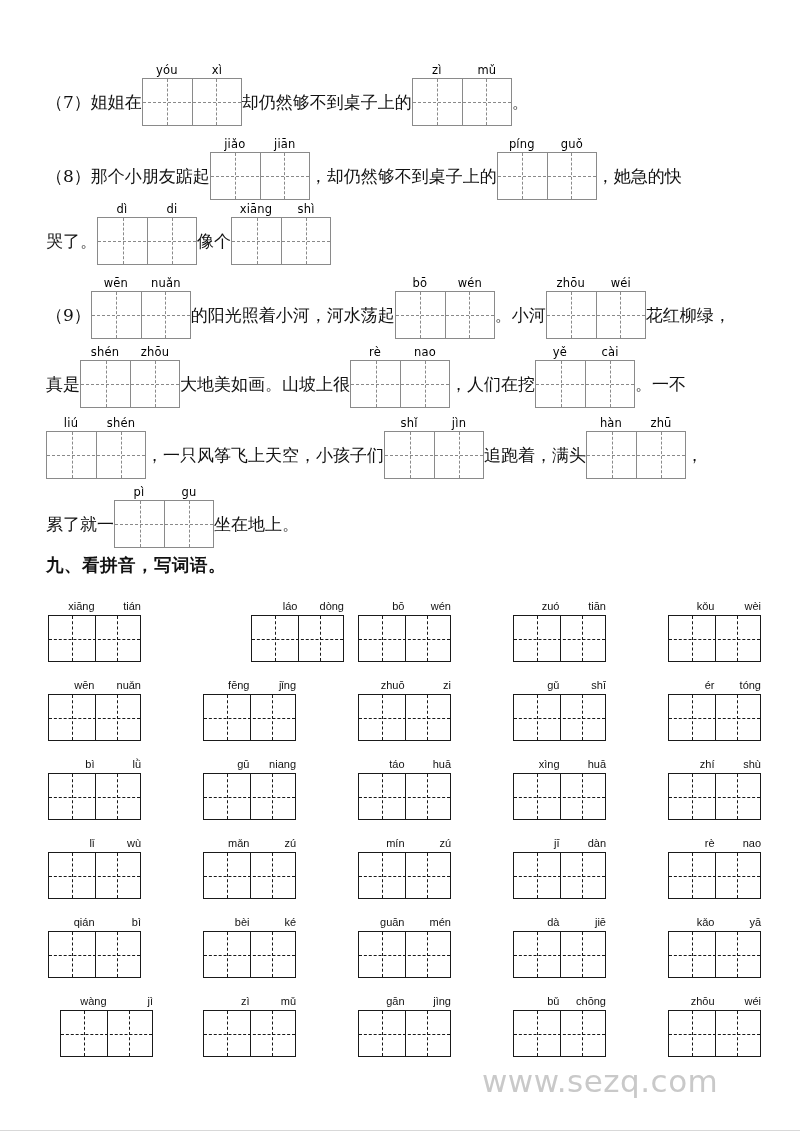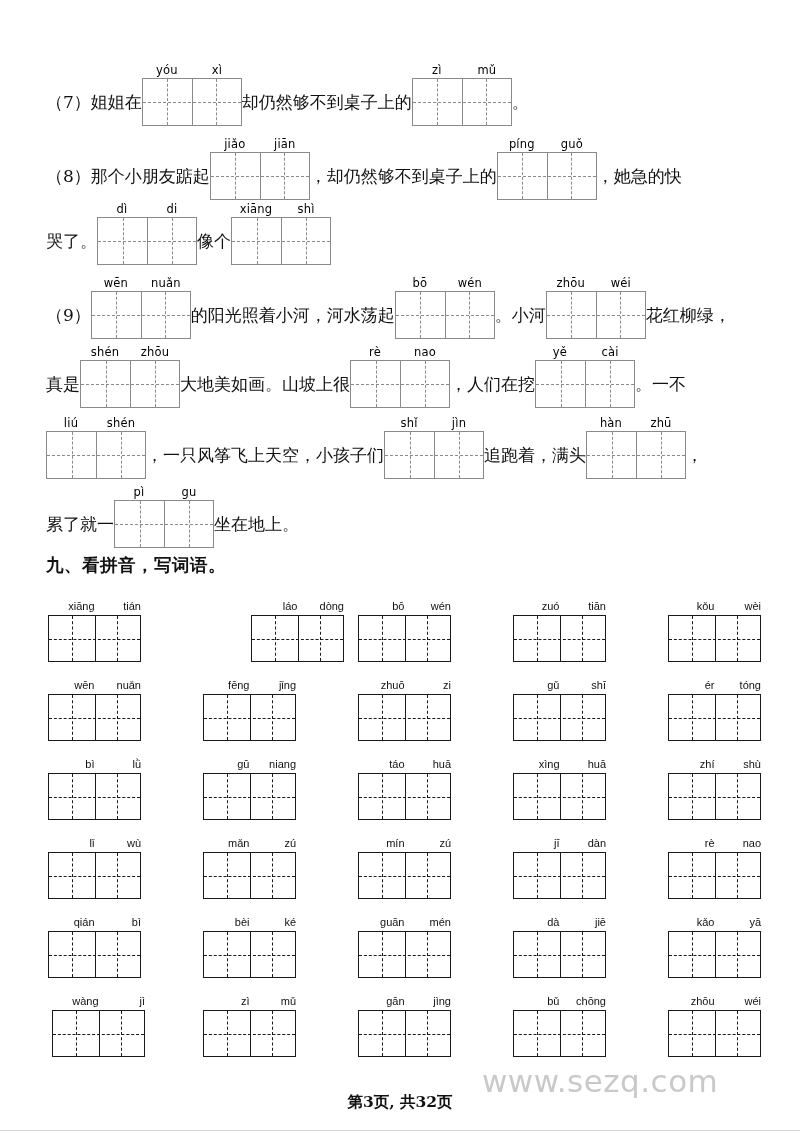"wàng" div.wt-cell { left: 4px -> 12px }
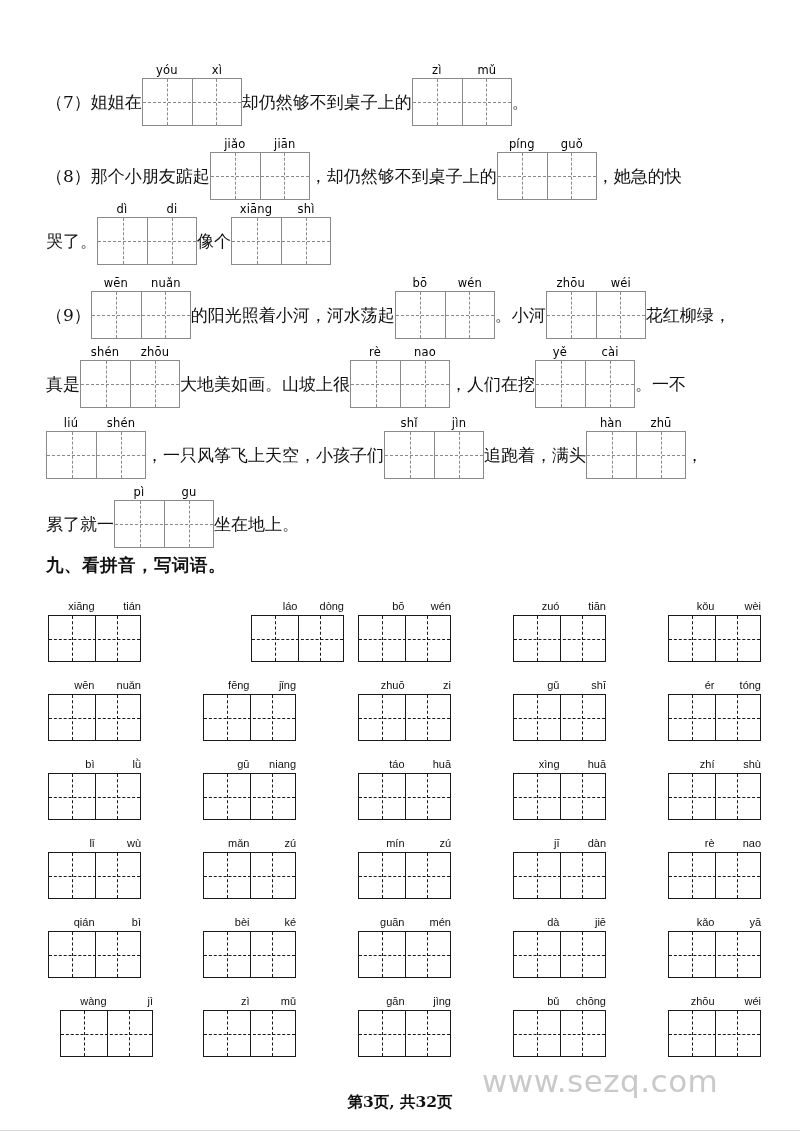"第3页, 共32页" div.footer { html: <div>第3页, 共32页</div> -> none }
